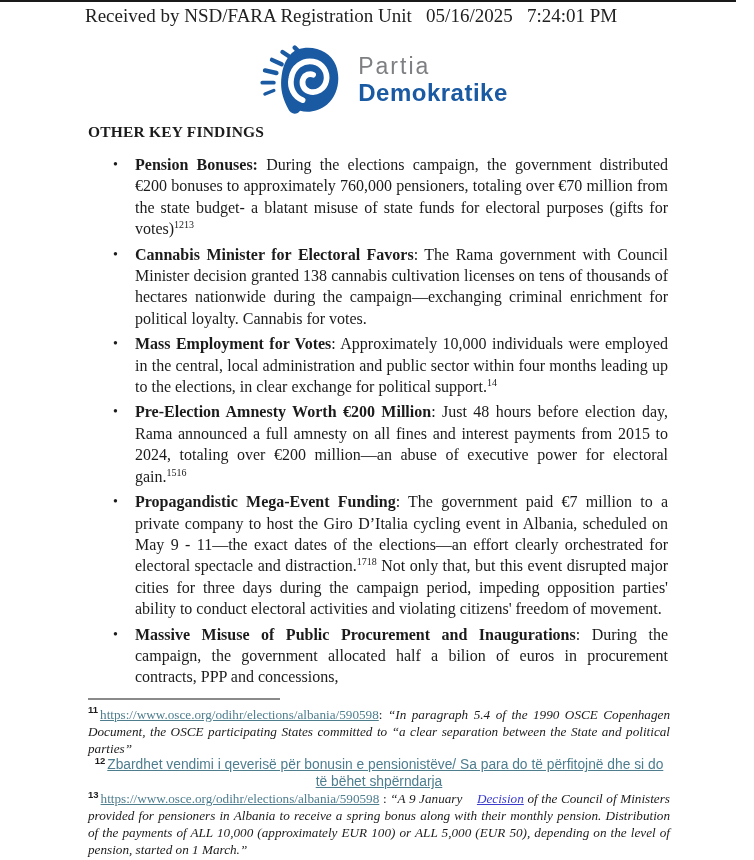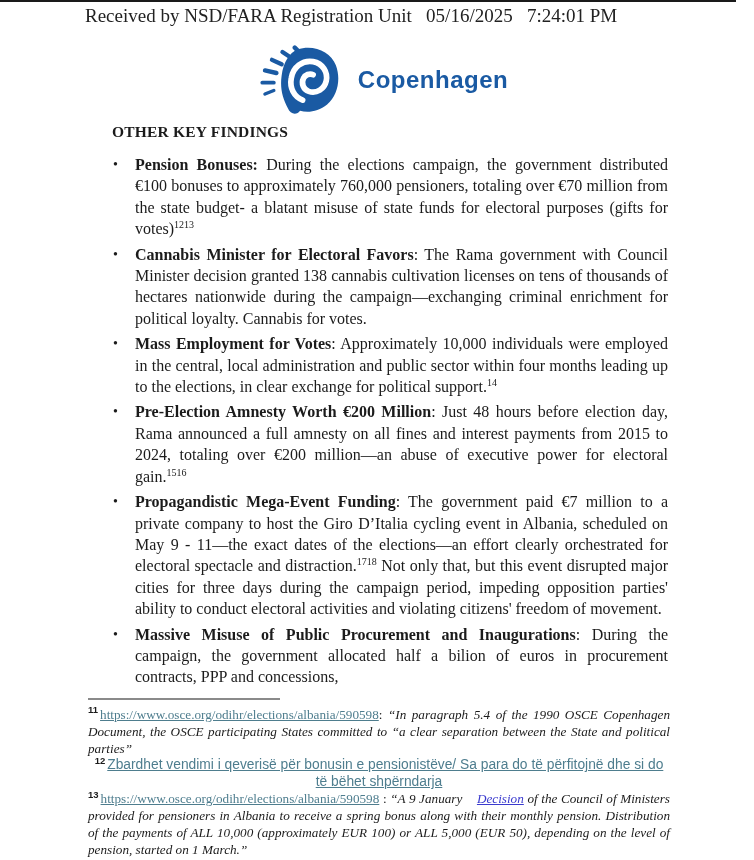"Partia" span.logo-partia { html: none -> <span>Partia</span> }
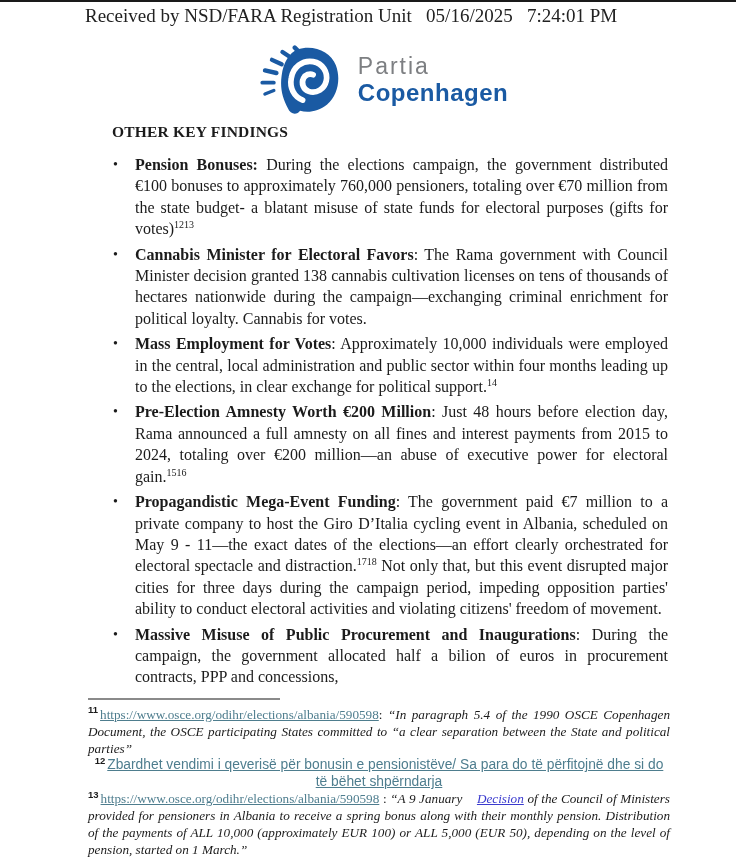"Copenhagen" span.logo-demokratike { text: Copenhagen -> Demokratike }
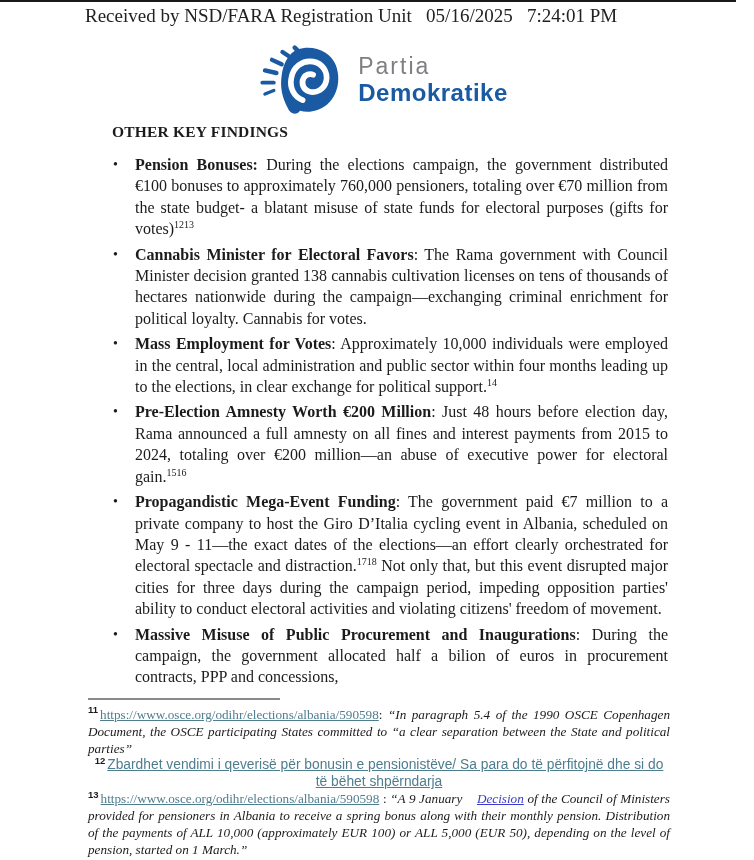"OTHER KEY FINDINGS" .h-findings { margin: 8px 0 0 112px -> 8px 0 0 88px }
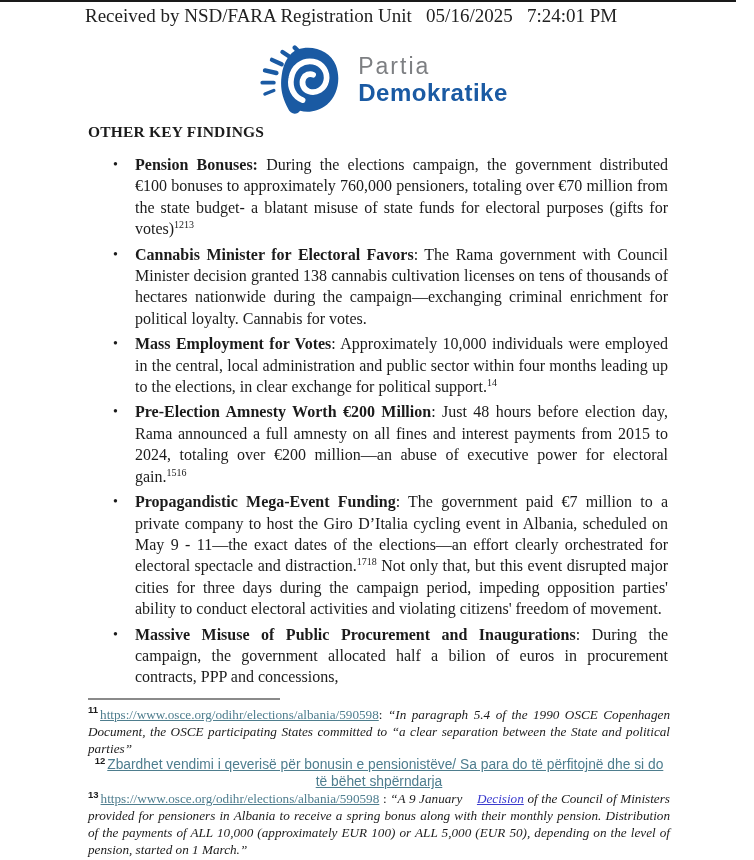"During the elections campaign, the" span { text: €100 -> €200 }
